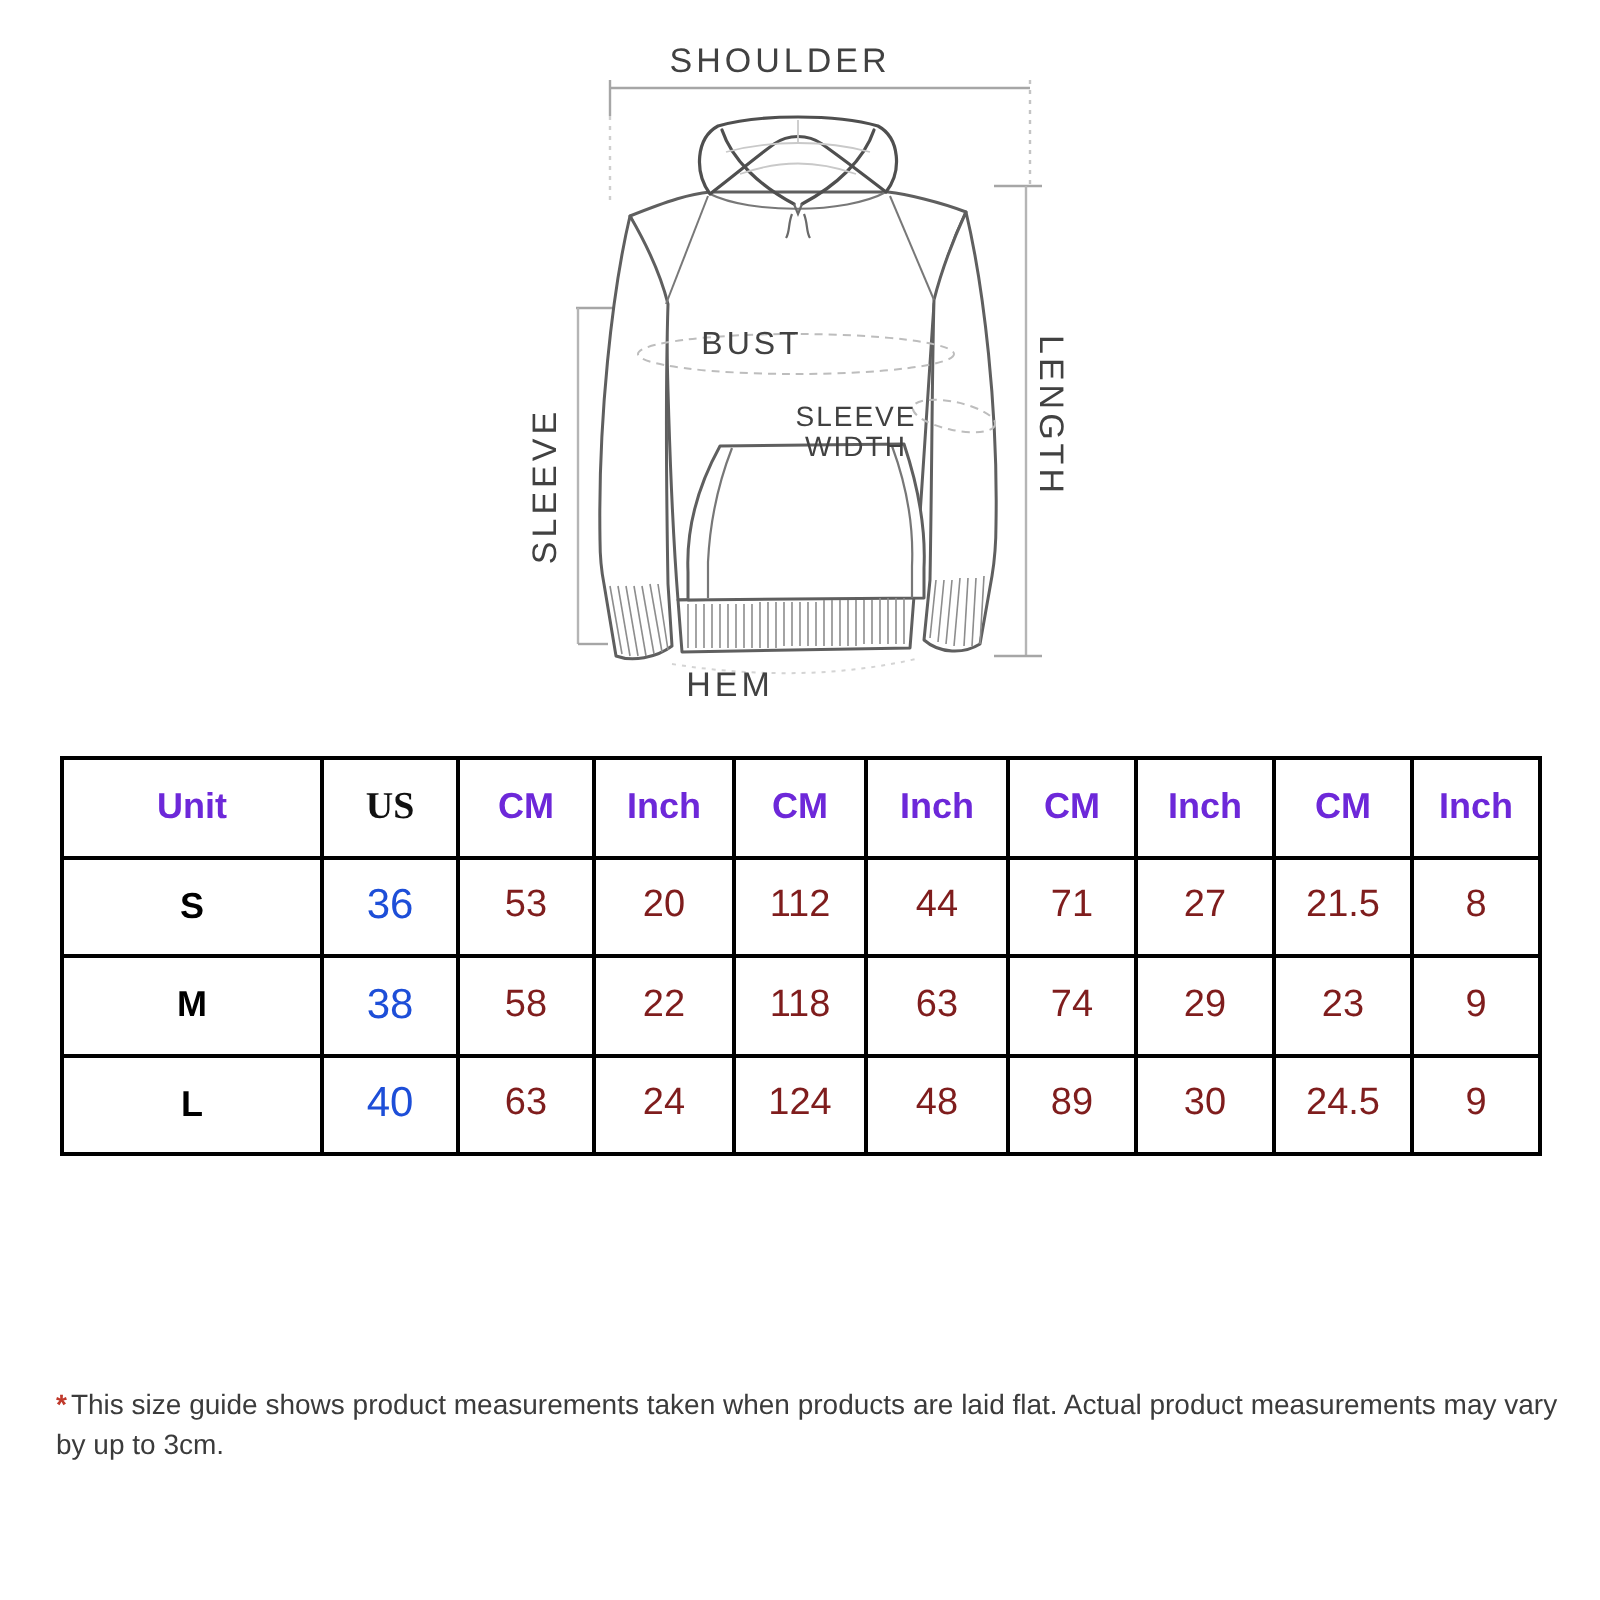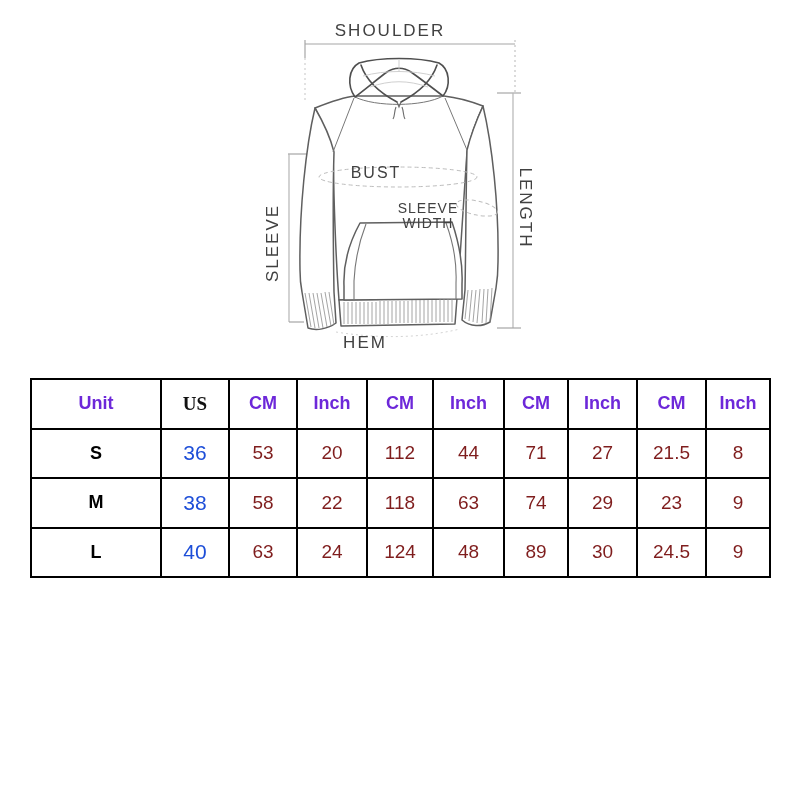"* This size guide shows" div.footnote { html: none -> <div><span>*</span><span>This size guide shows product measurements taken when products are laid flat. Actual product measurements may vary by up to 3cm.</span></div> }
